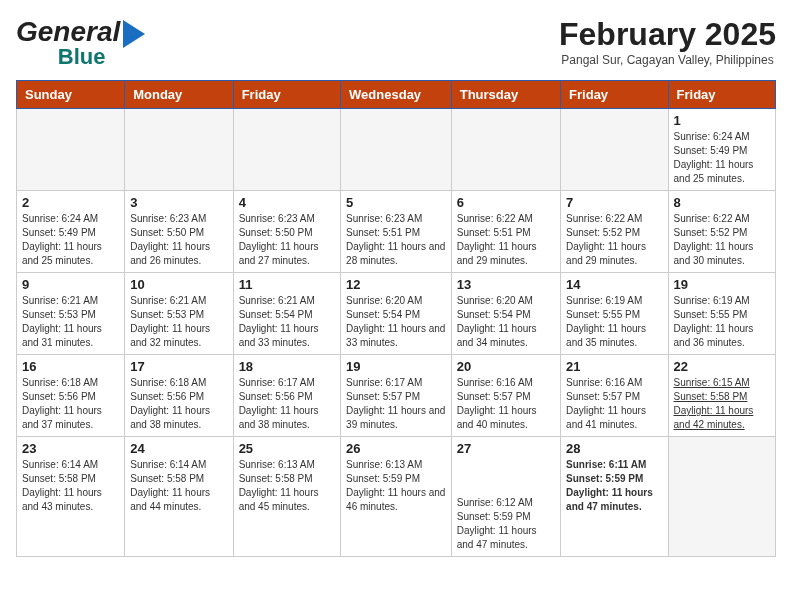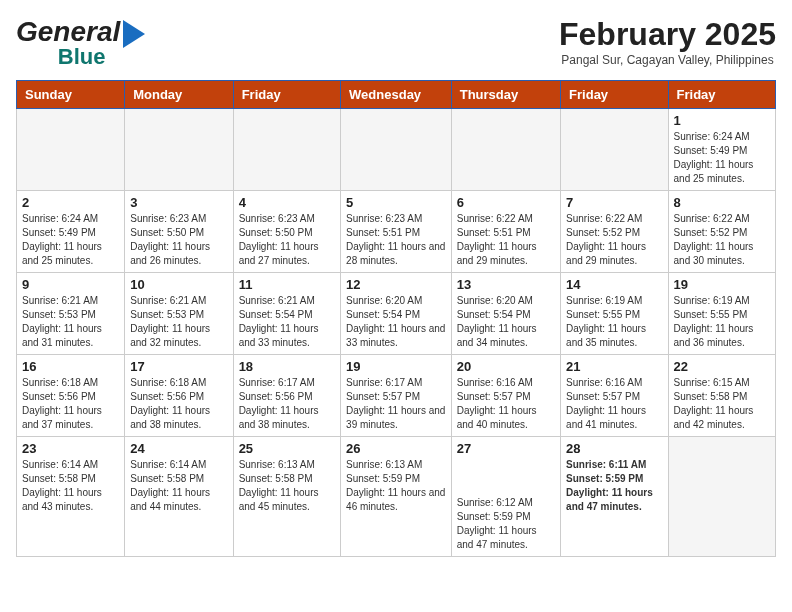"Sunrise: 6:15 AM" div.day-info { text-decoration: none -> underline }
